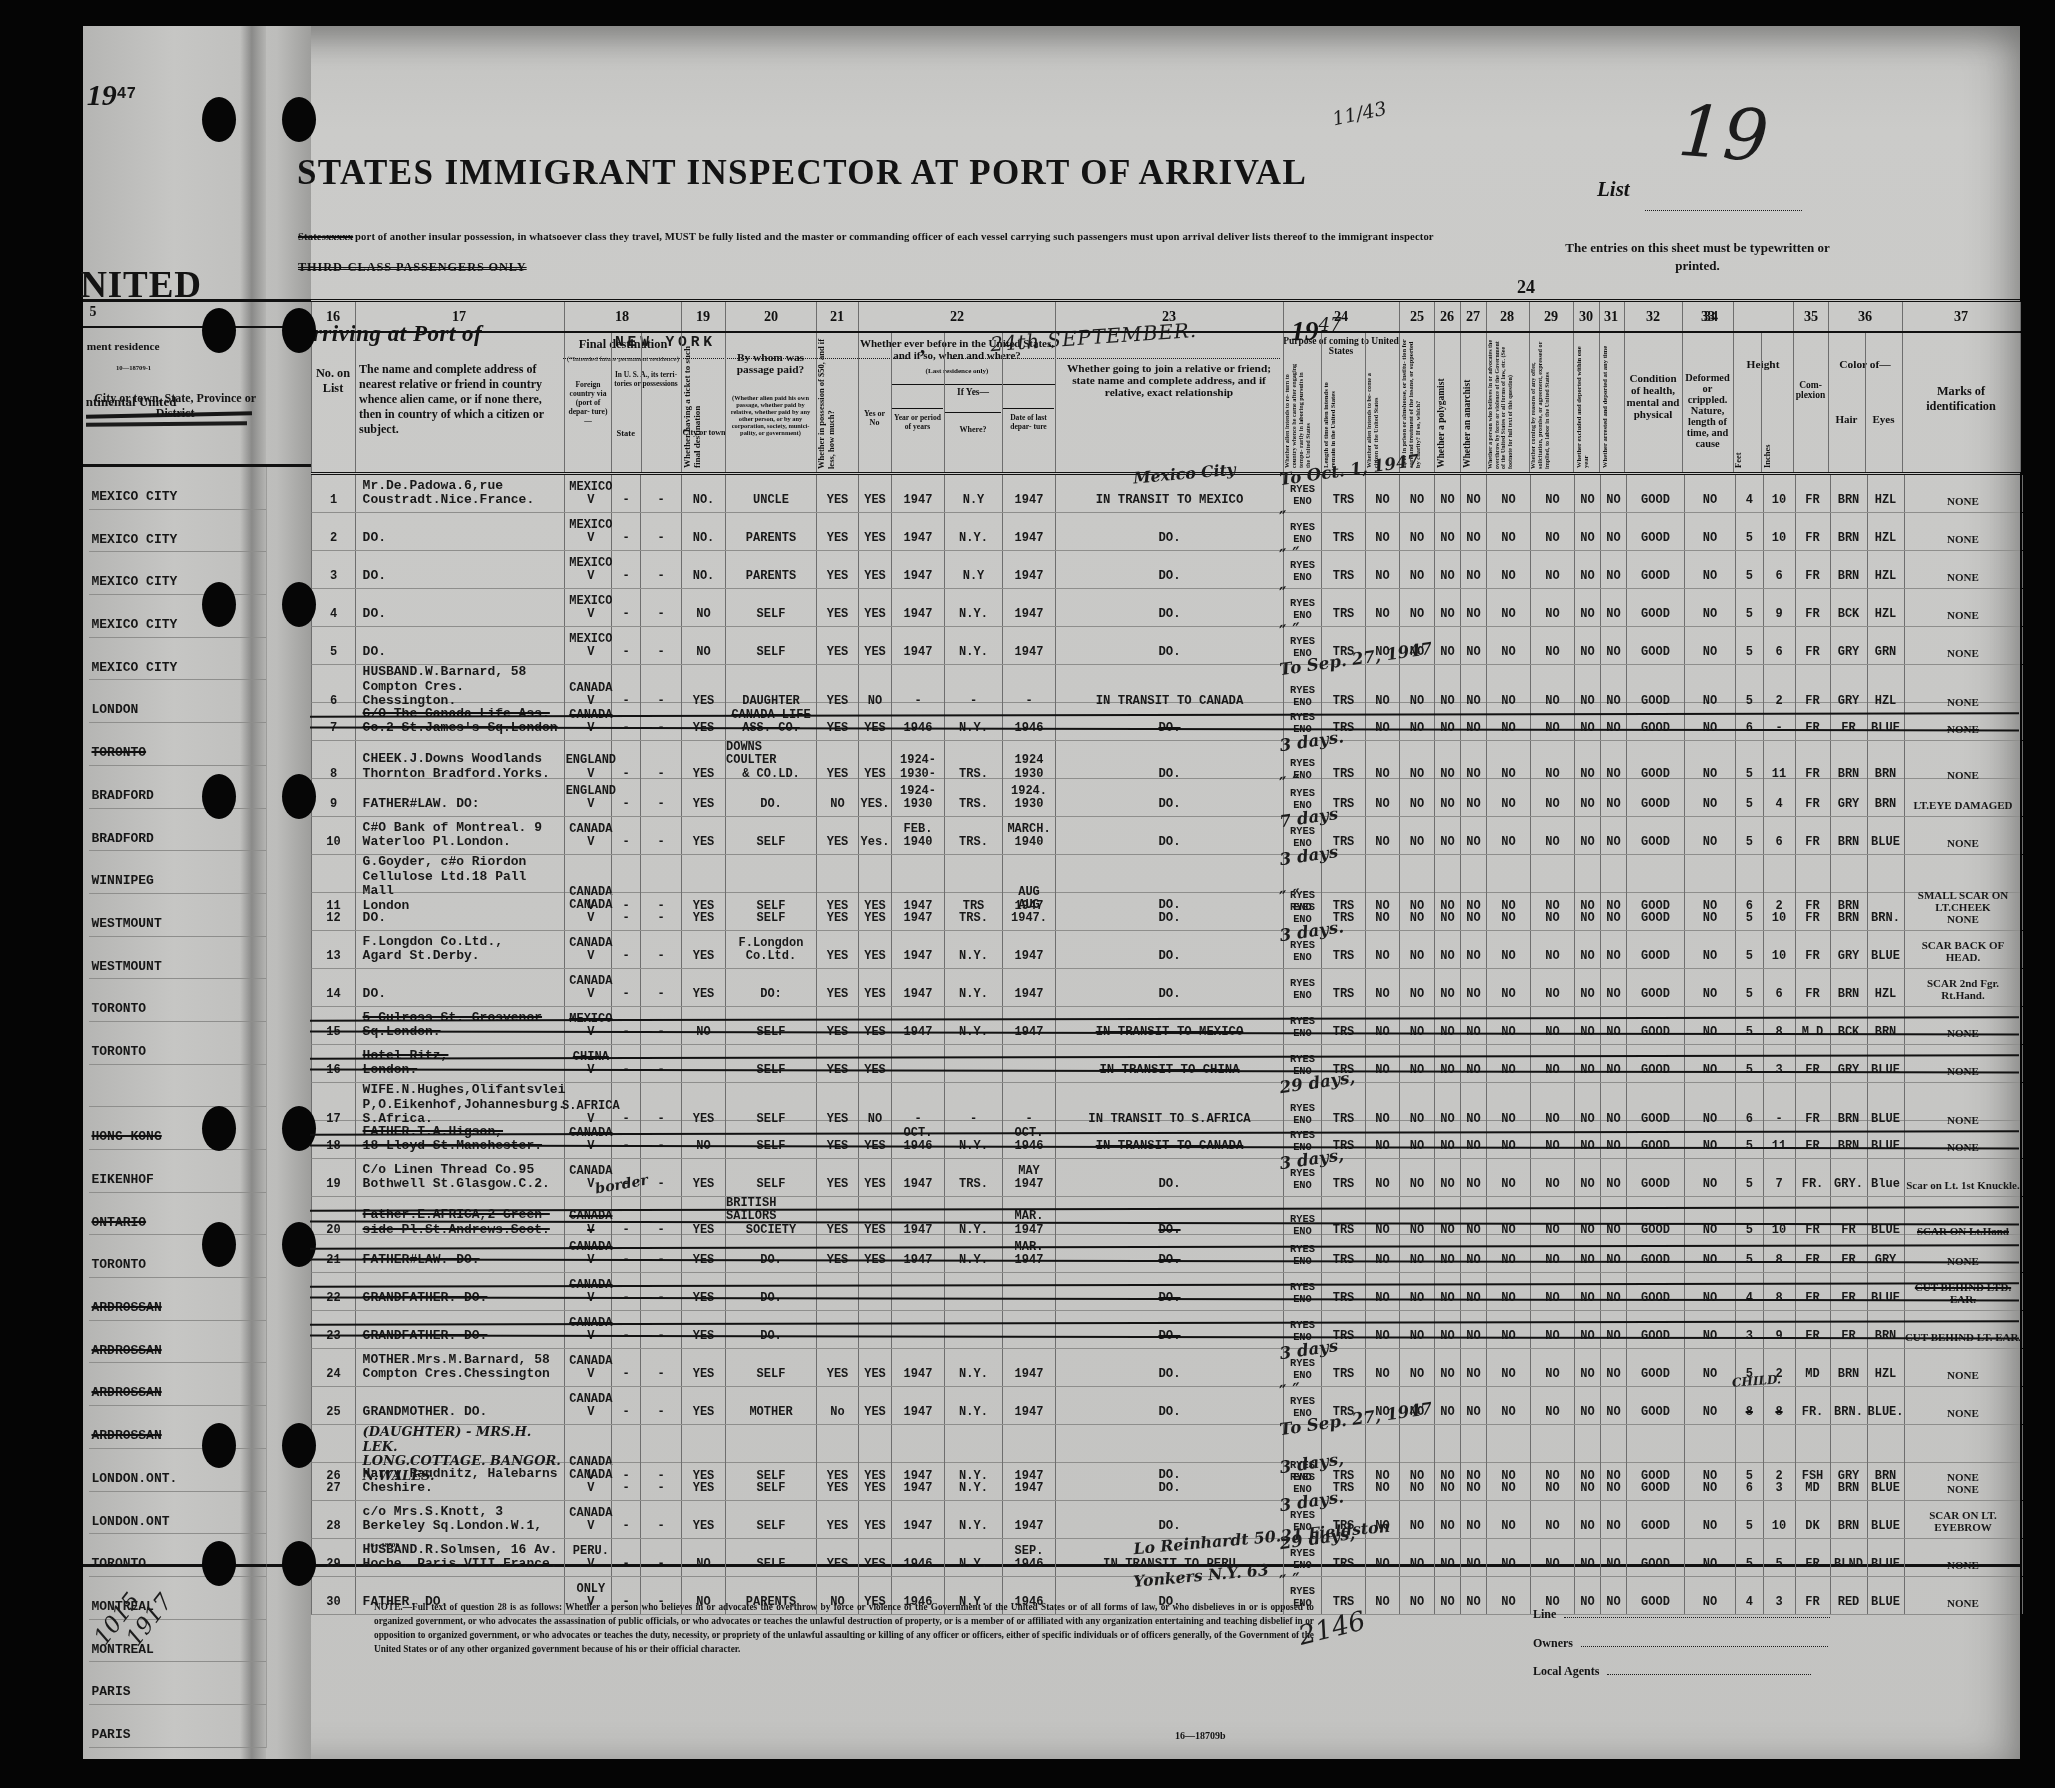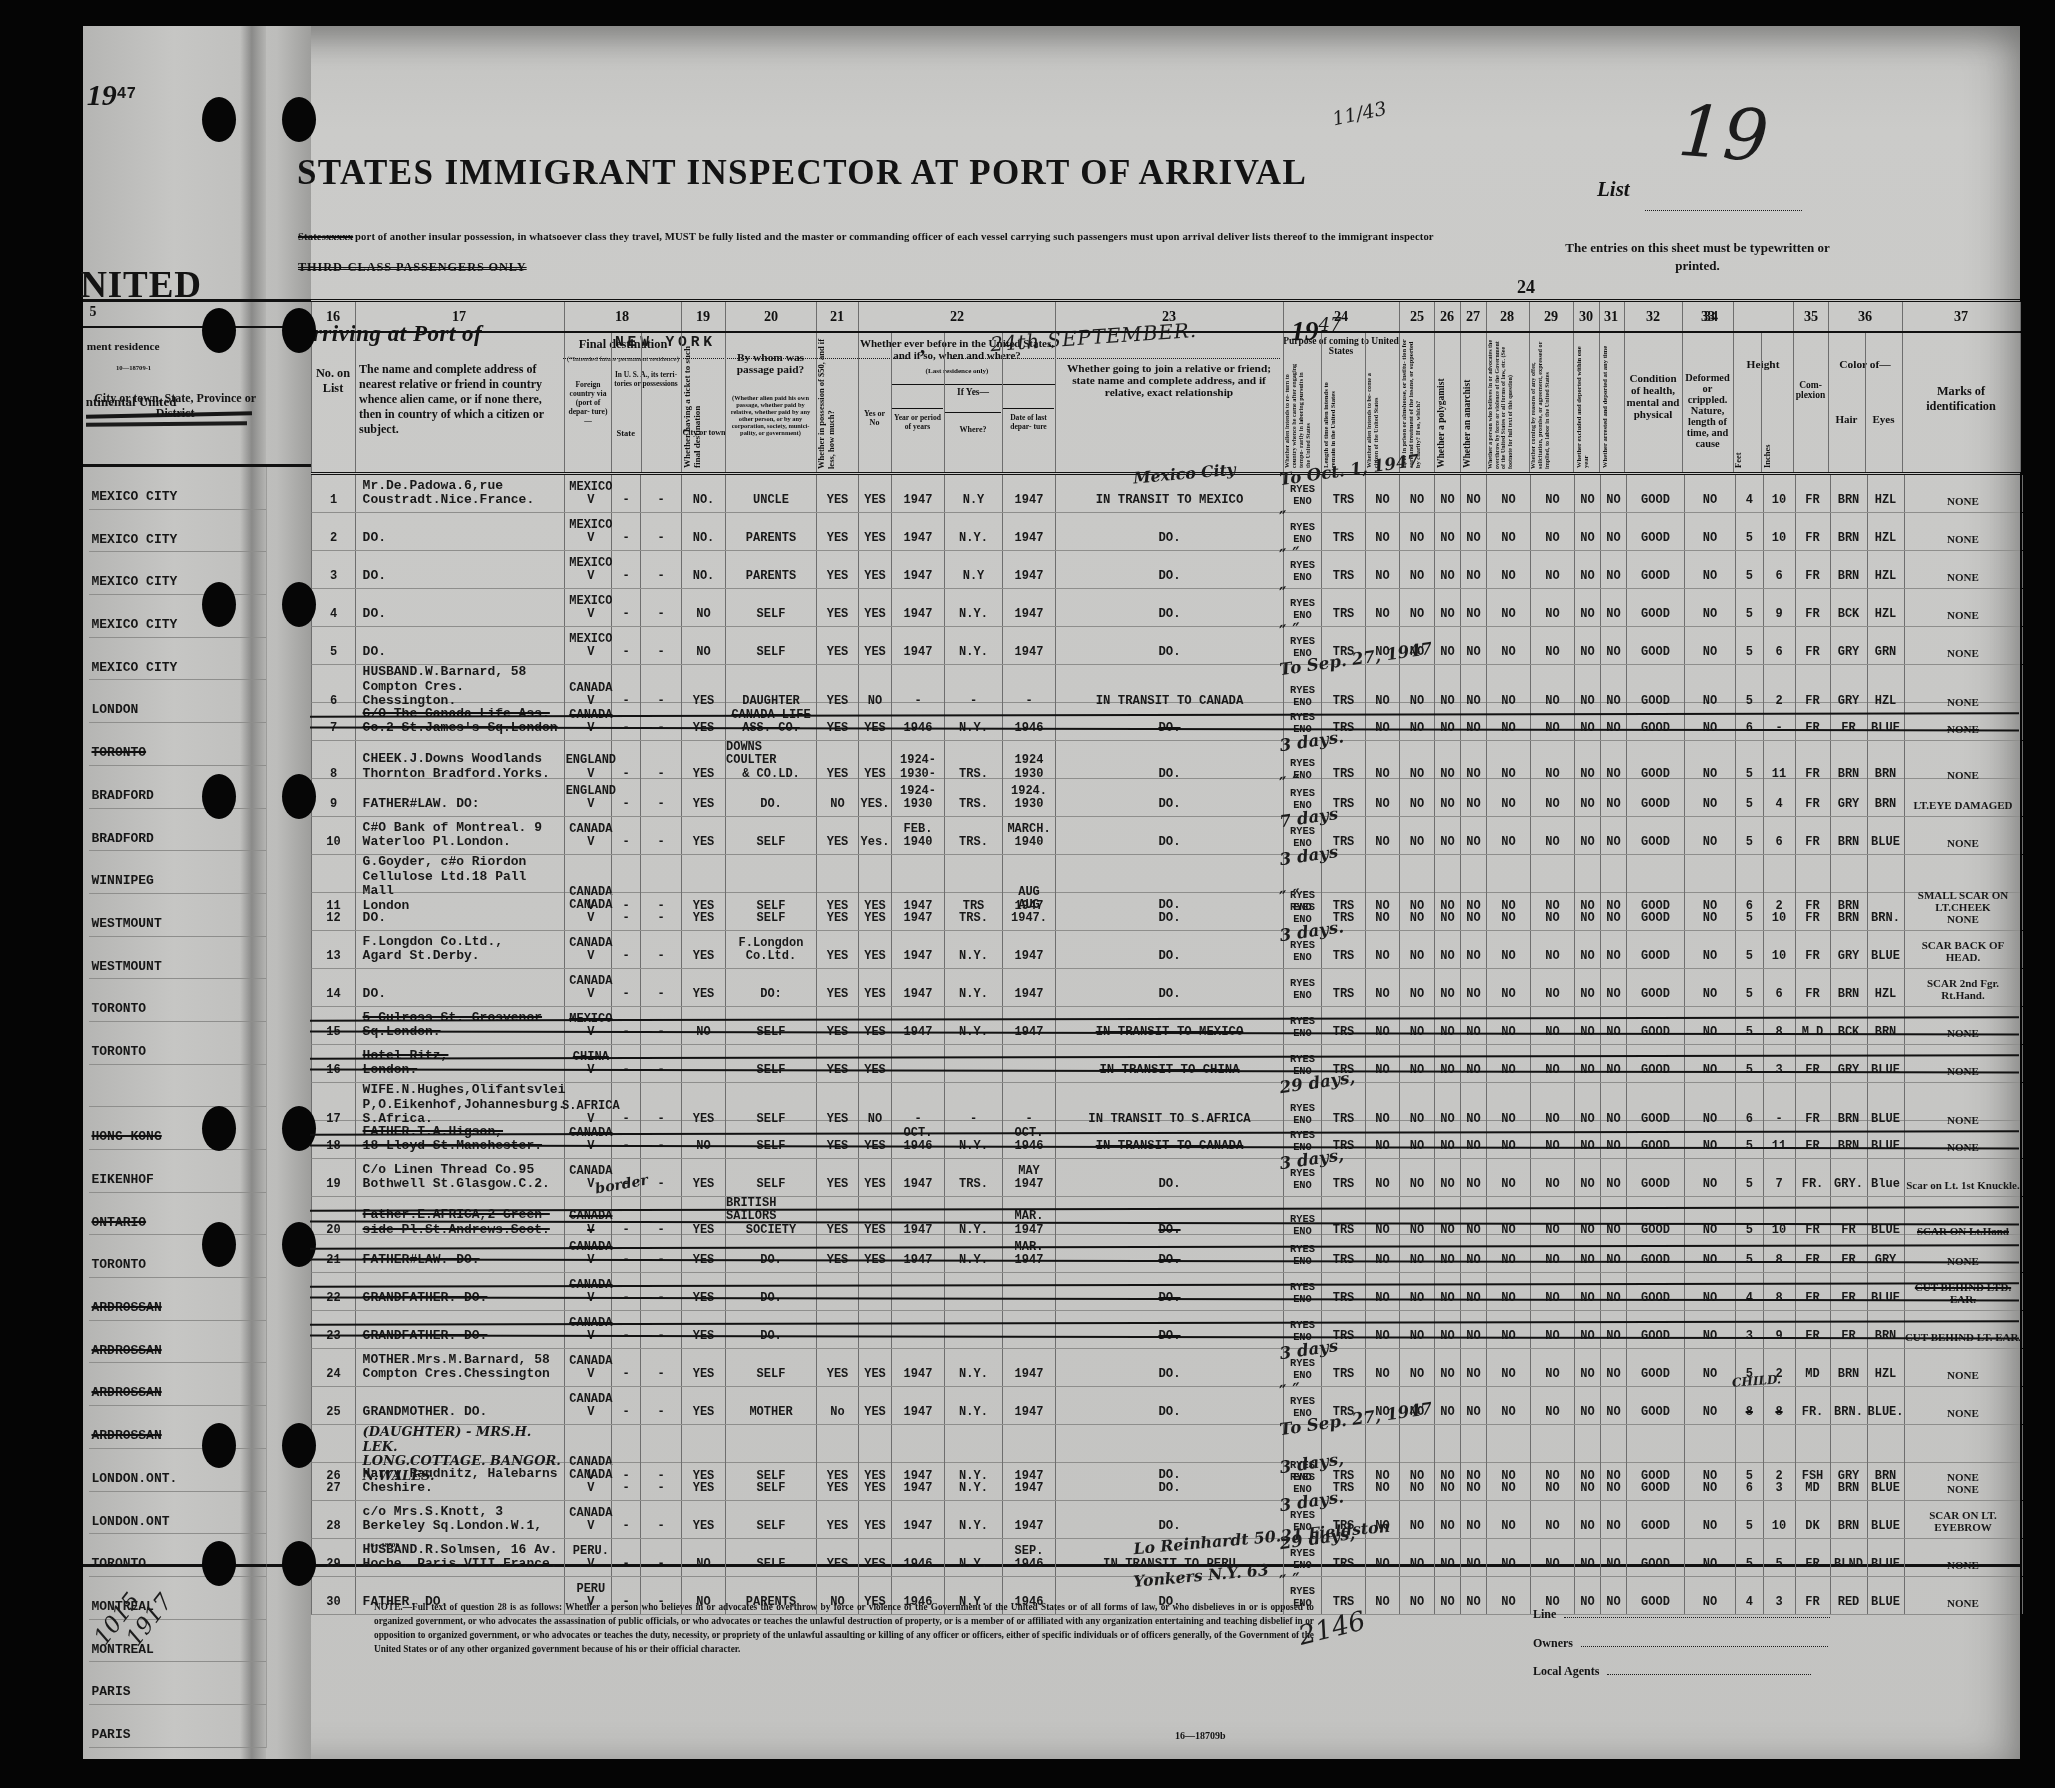"PERU" div.ln { text: PERU -> ONLY }
